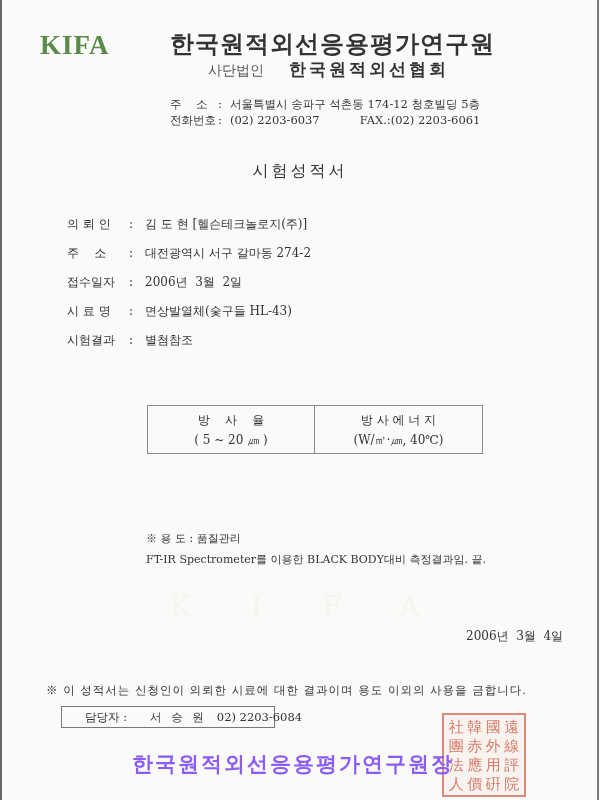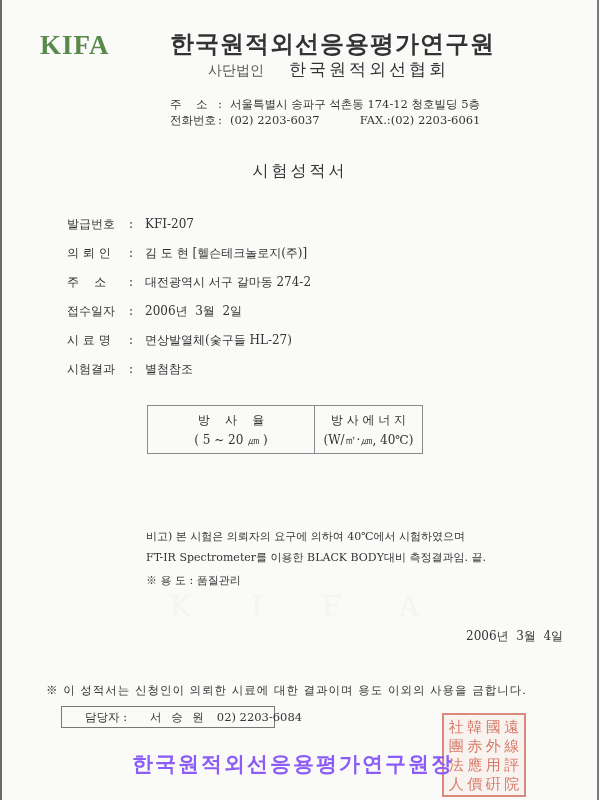"한국원적외선협회" .org-sub .name { font-weight: none -> bold }
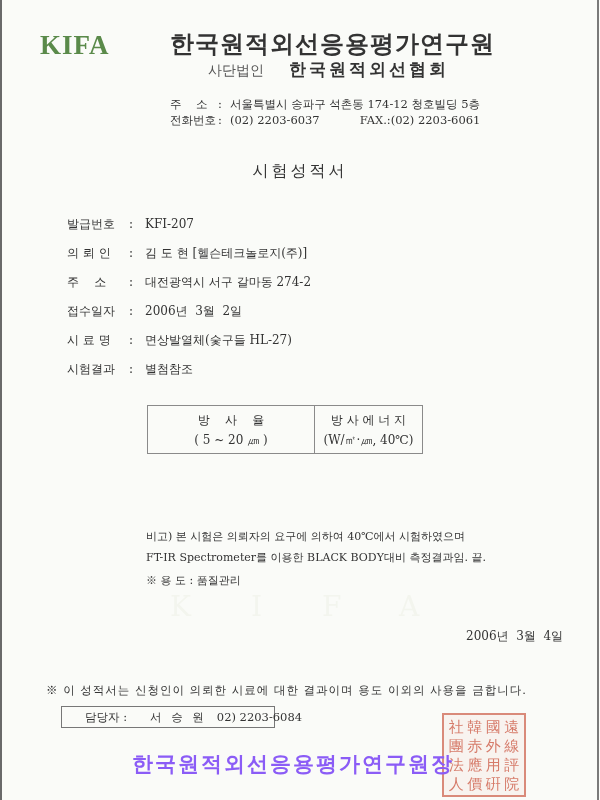"발급번호 : KFI-207" div.row { html: <div> <span>발급번호</span><span>:</span><span>KFI-207</span> </div> -> none }
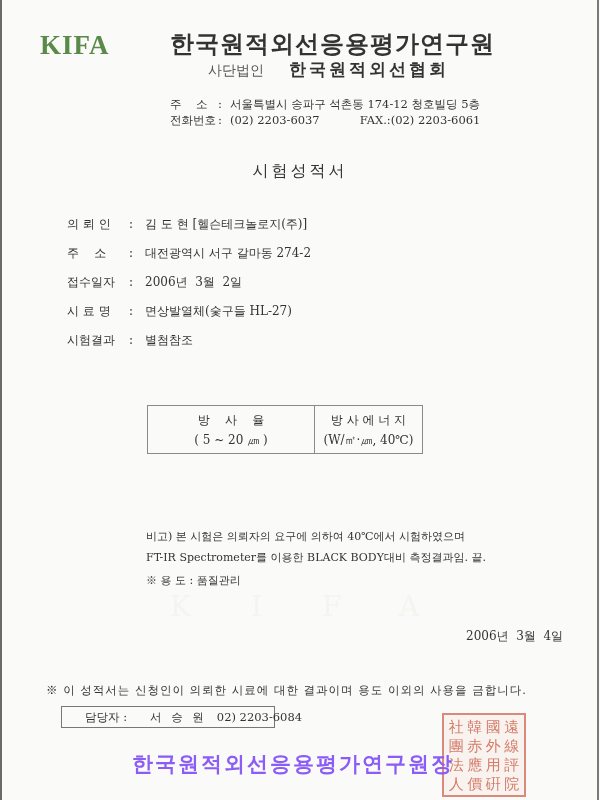"면상발열체(숯구들 HL-27)" span { text: HL-27 -> HL-43 }
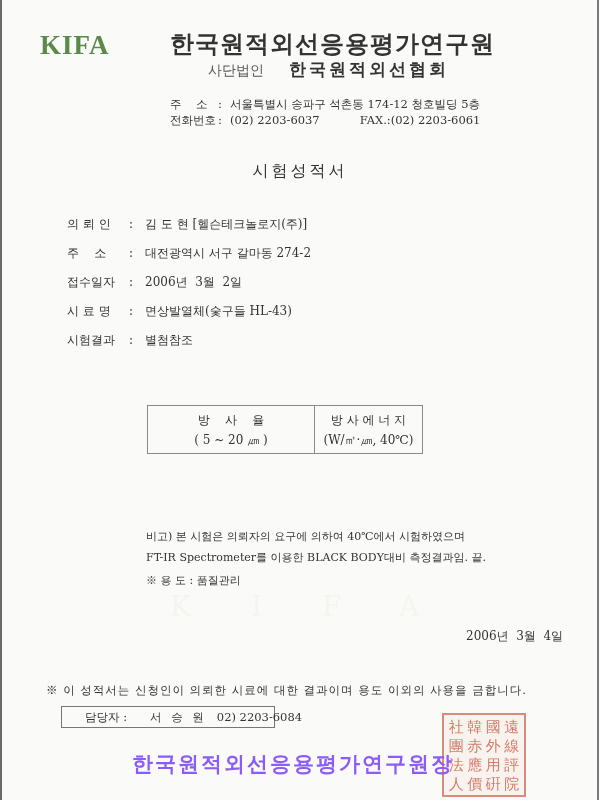"방 사 율" table.results { width: 276px -> 336px }
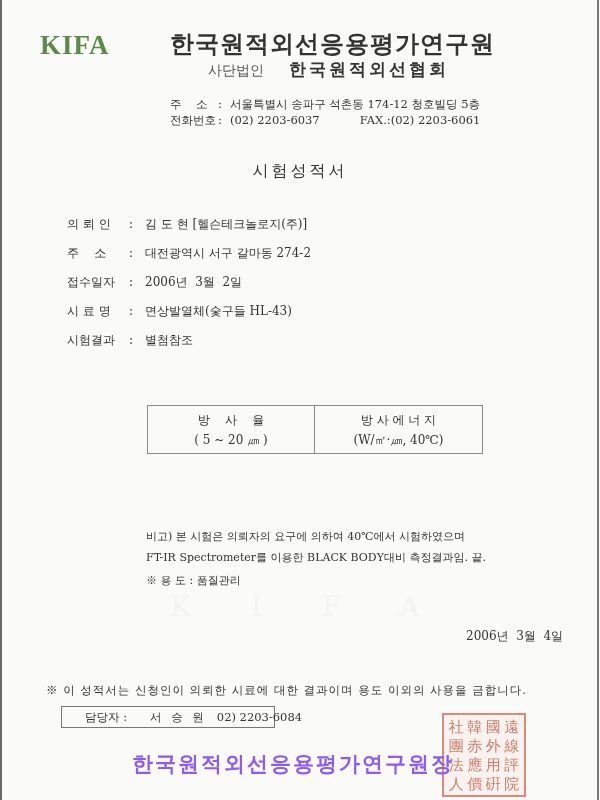"비고) 본 시험은 의뢰자의 요구에" div.row { html: <div>비고) 본 시험은 의뢰자의 요구에 의하여 40℃에서 시험하였으며</div> -> none }
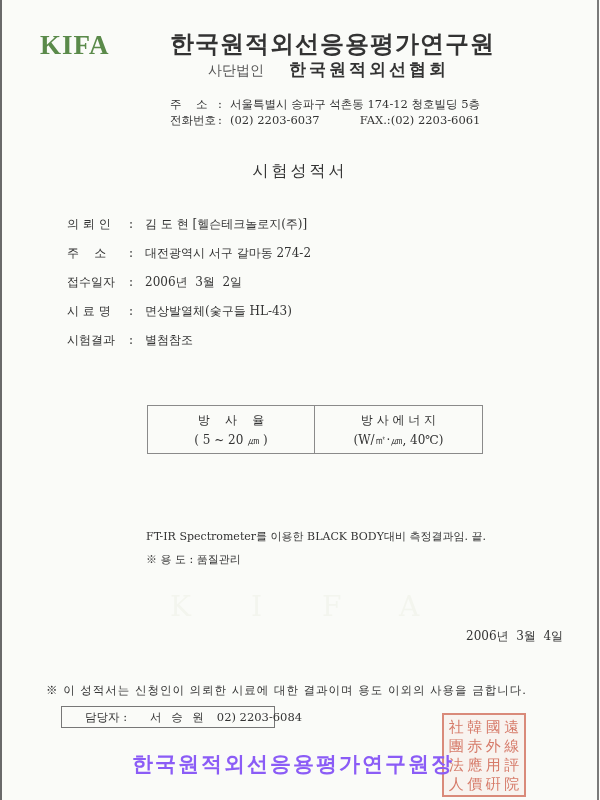"FT-IR Spectrometer를 이용한 BLACK BODY대비" div.row { order: before "※ 용 도 : 품질관리" -> after "※ 용 도 : 품질관리" }
